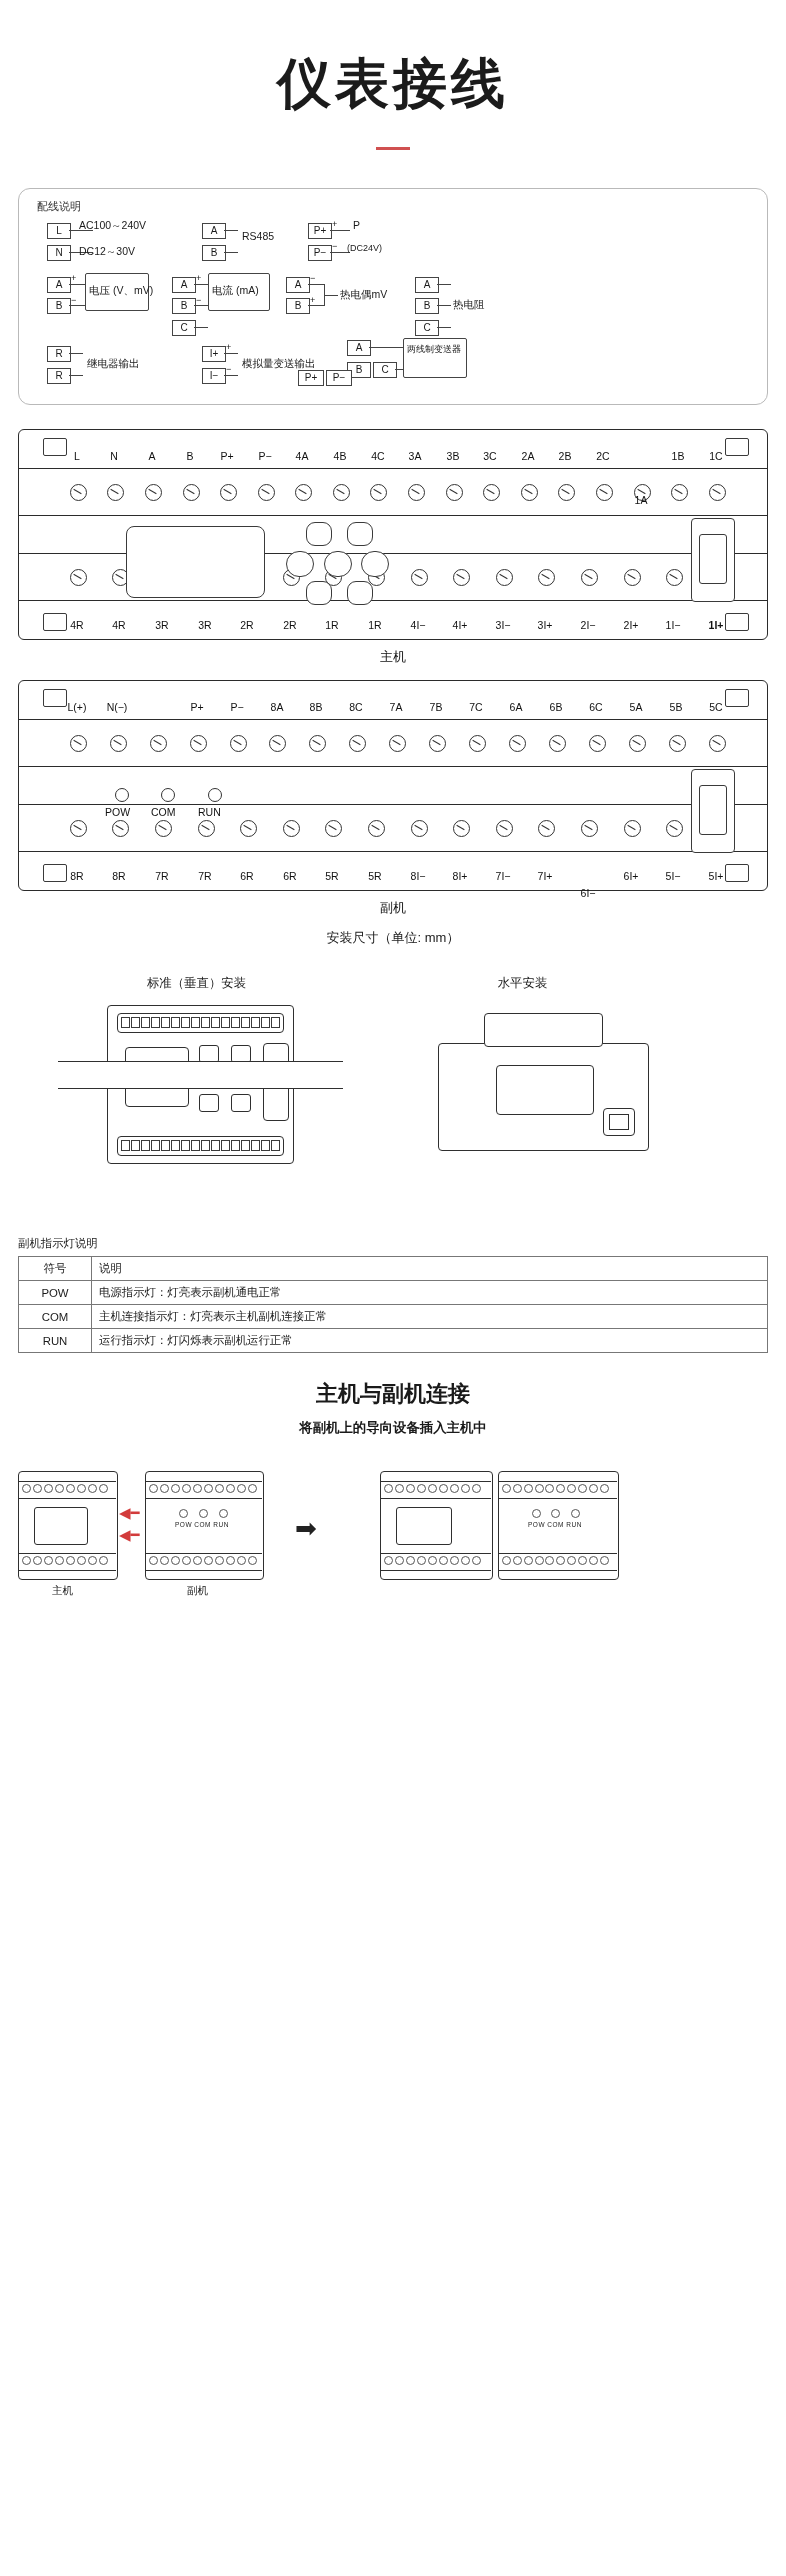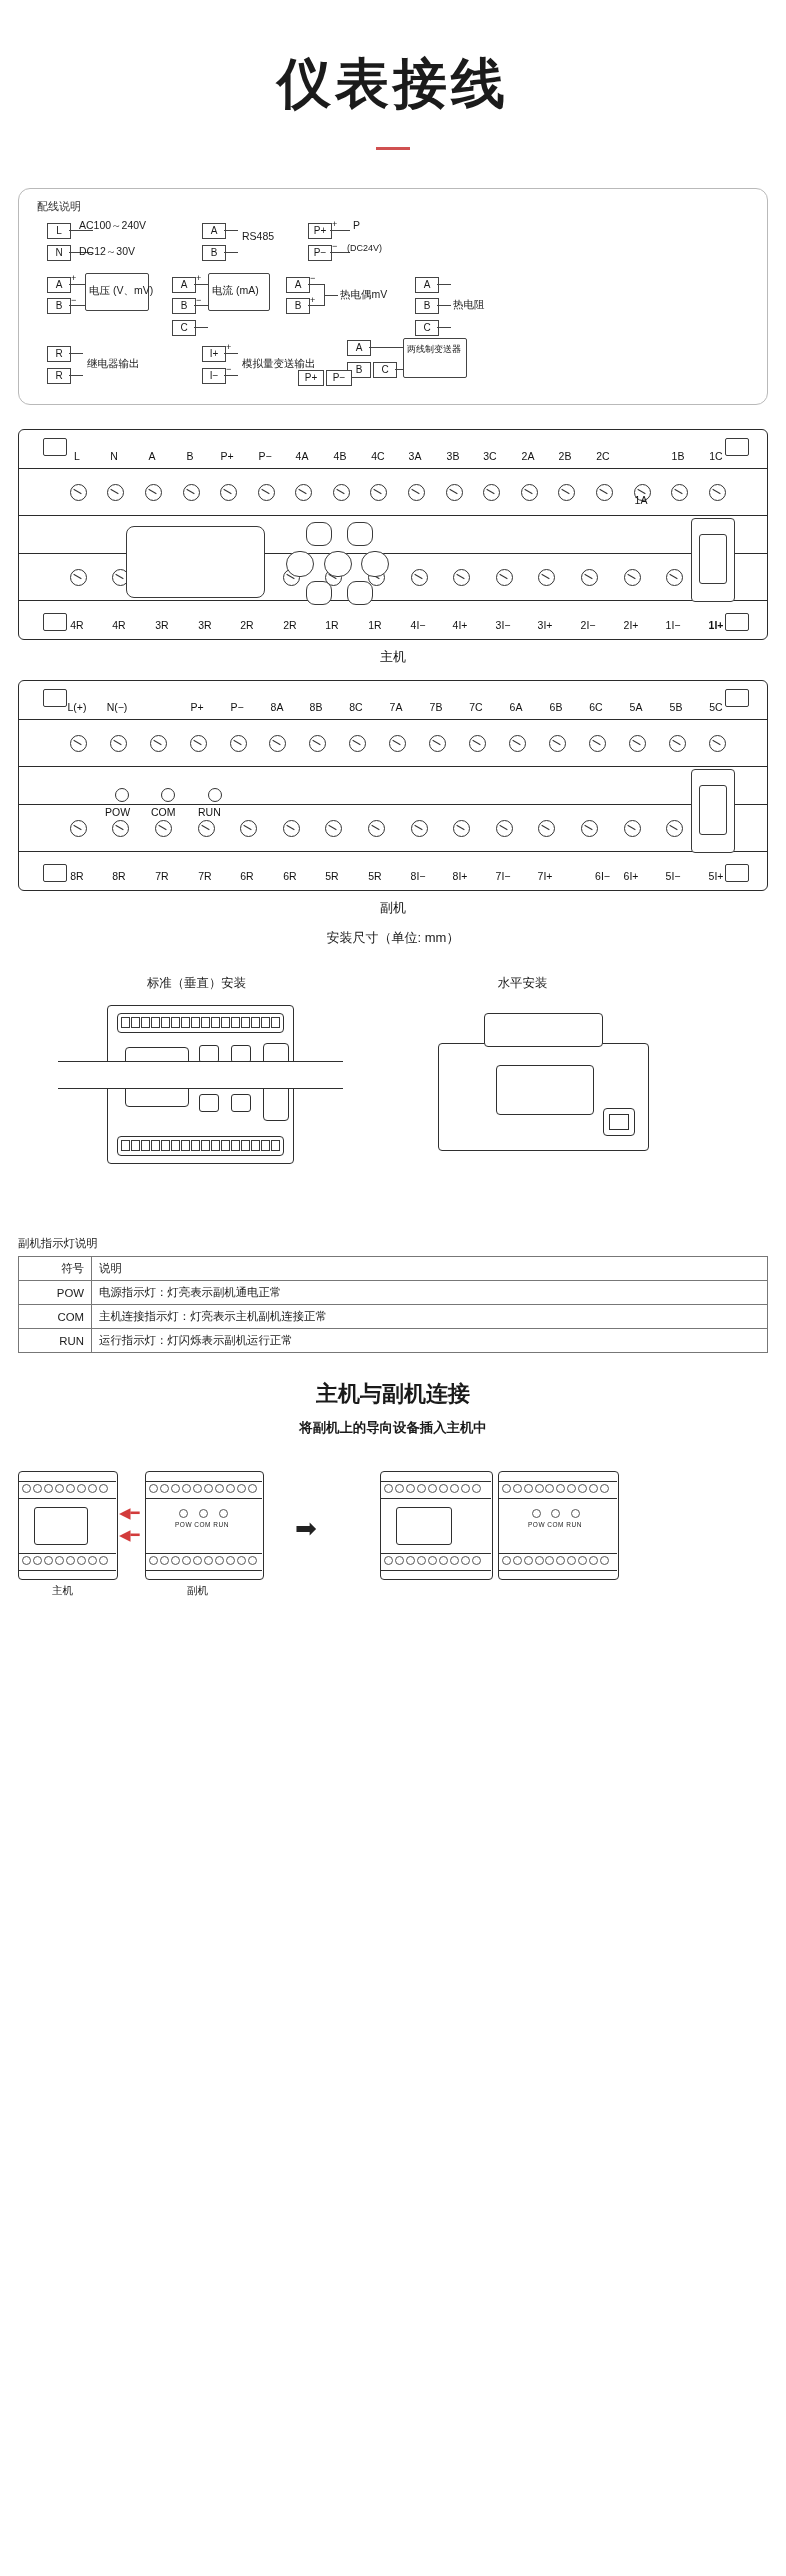"6I−" div.pinlbl { text-align: right -> none; top: 189px -> 206px }
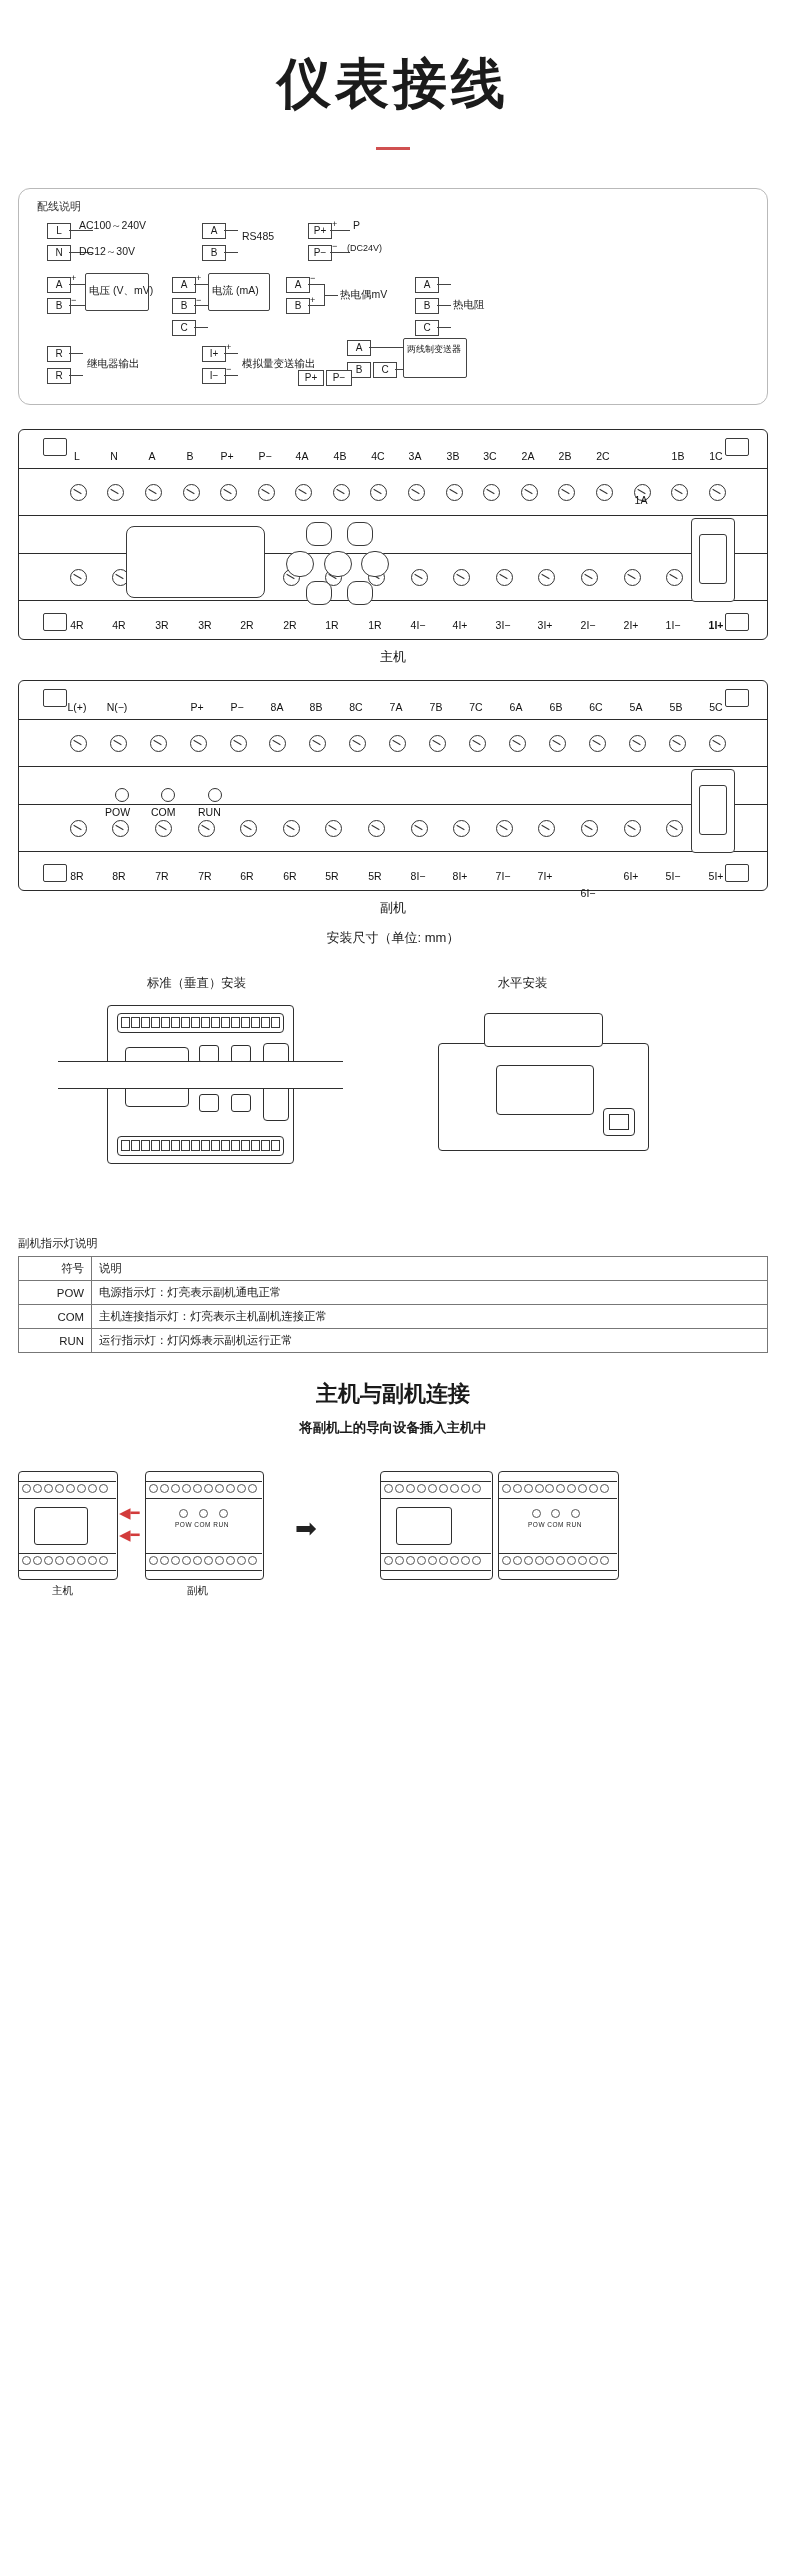"符号" th:first-child,td:first-child { text-align: right -> center }
